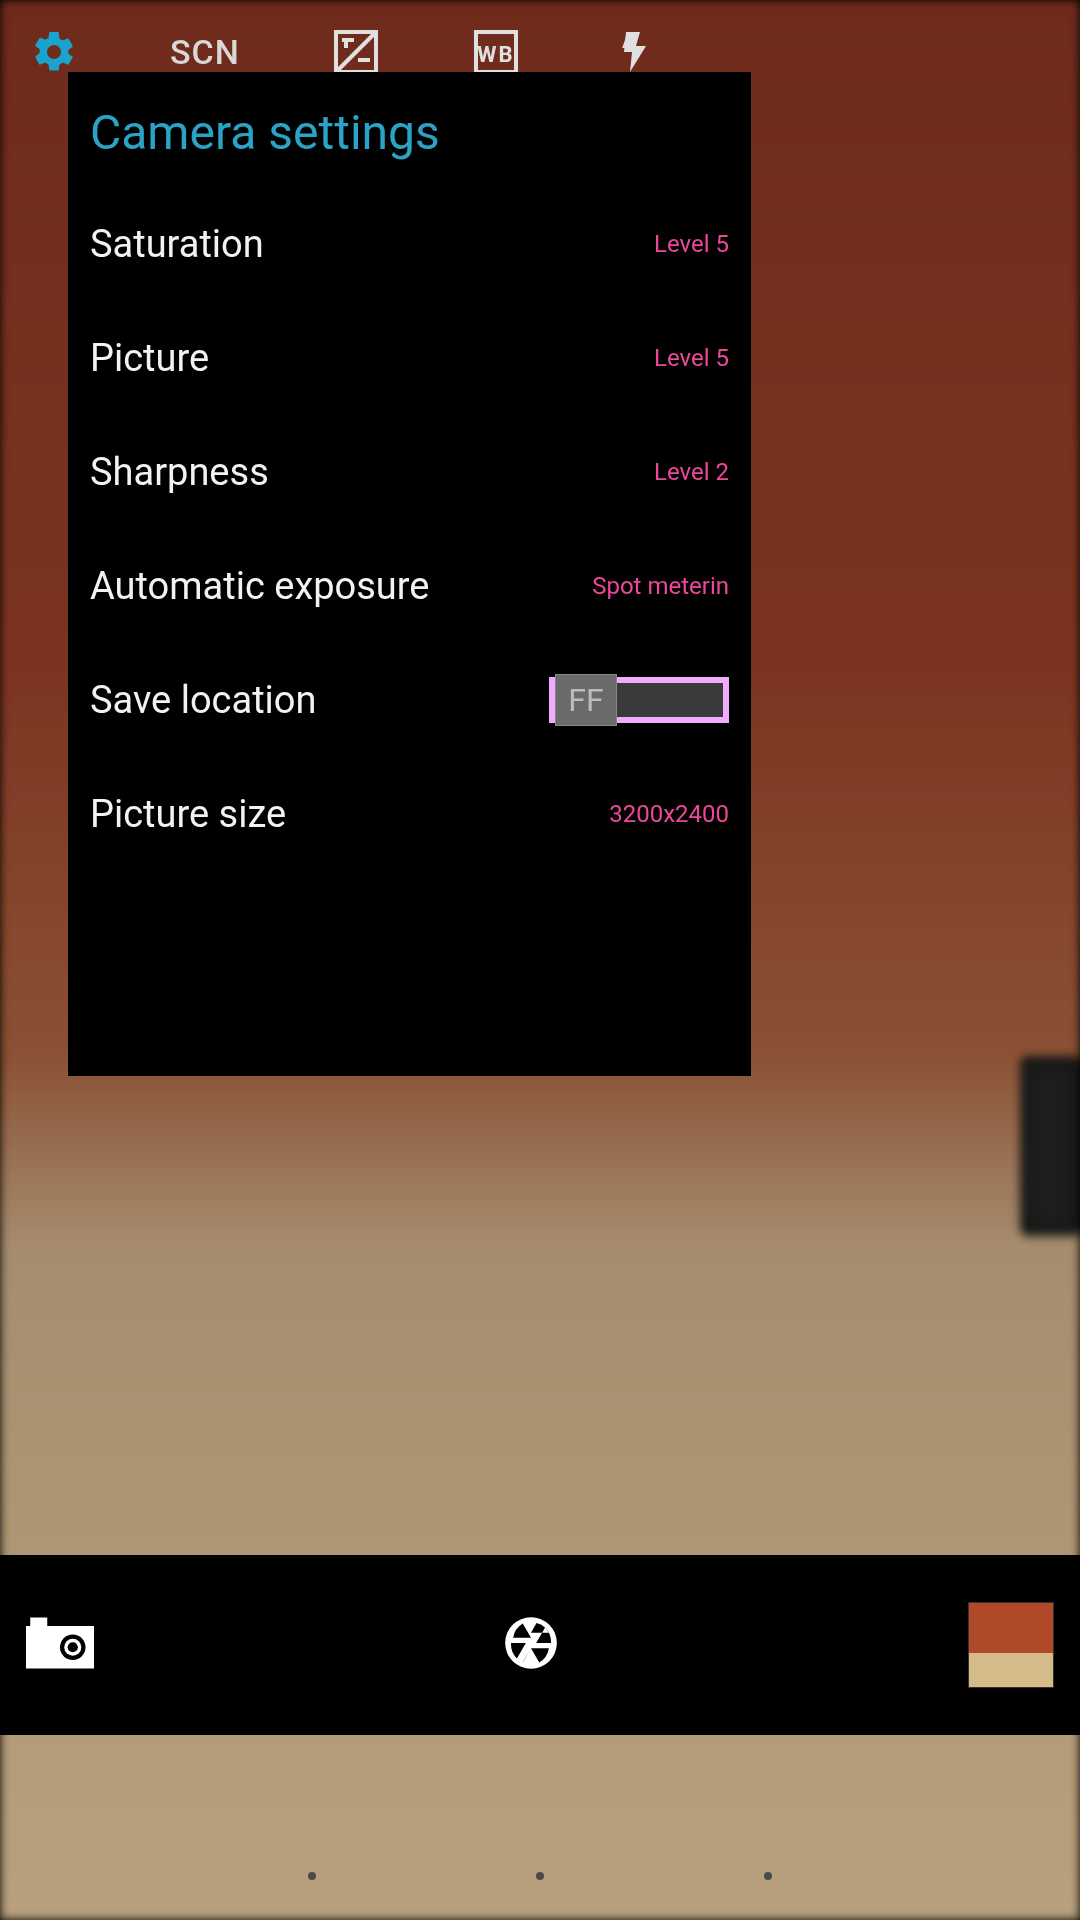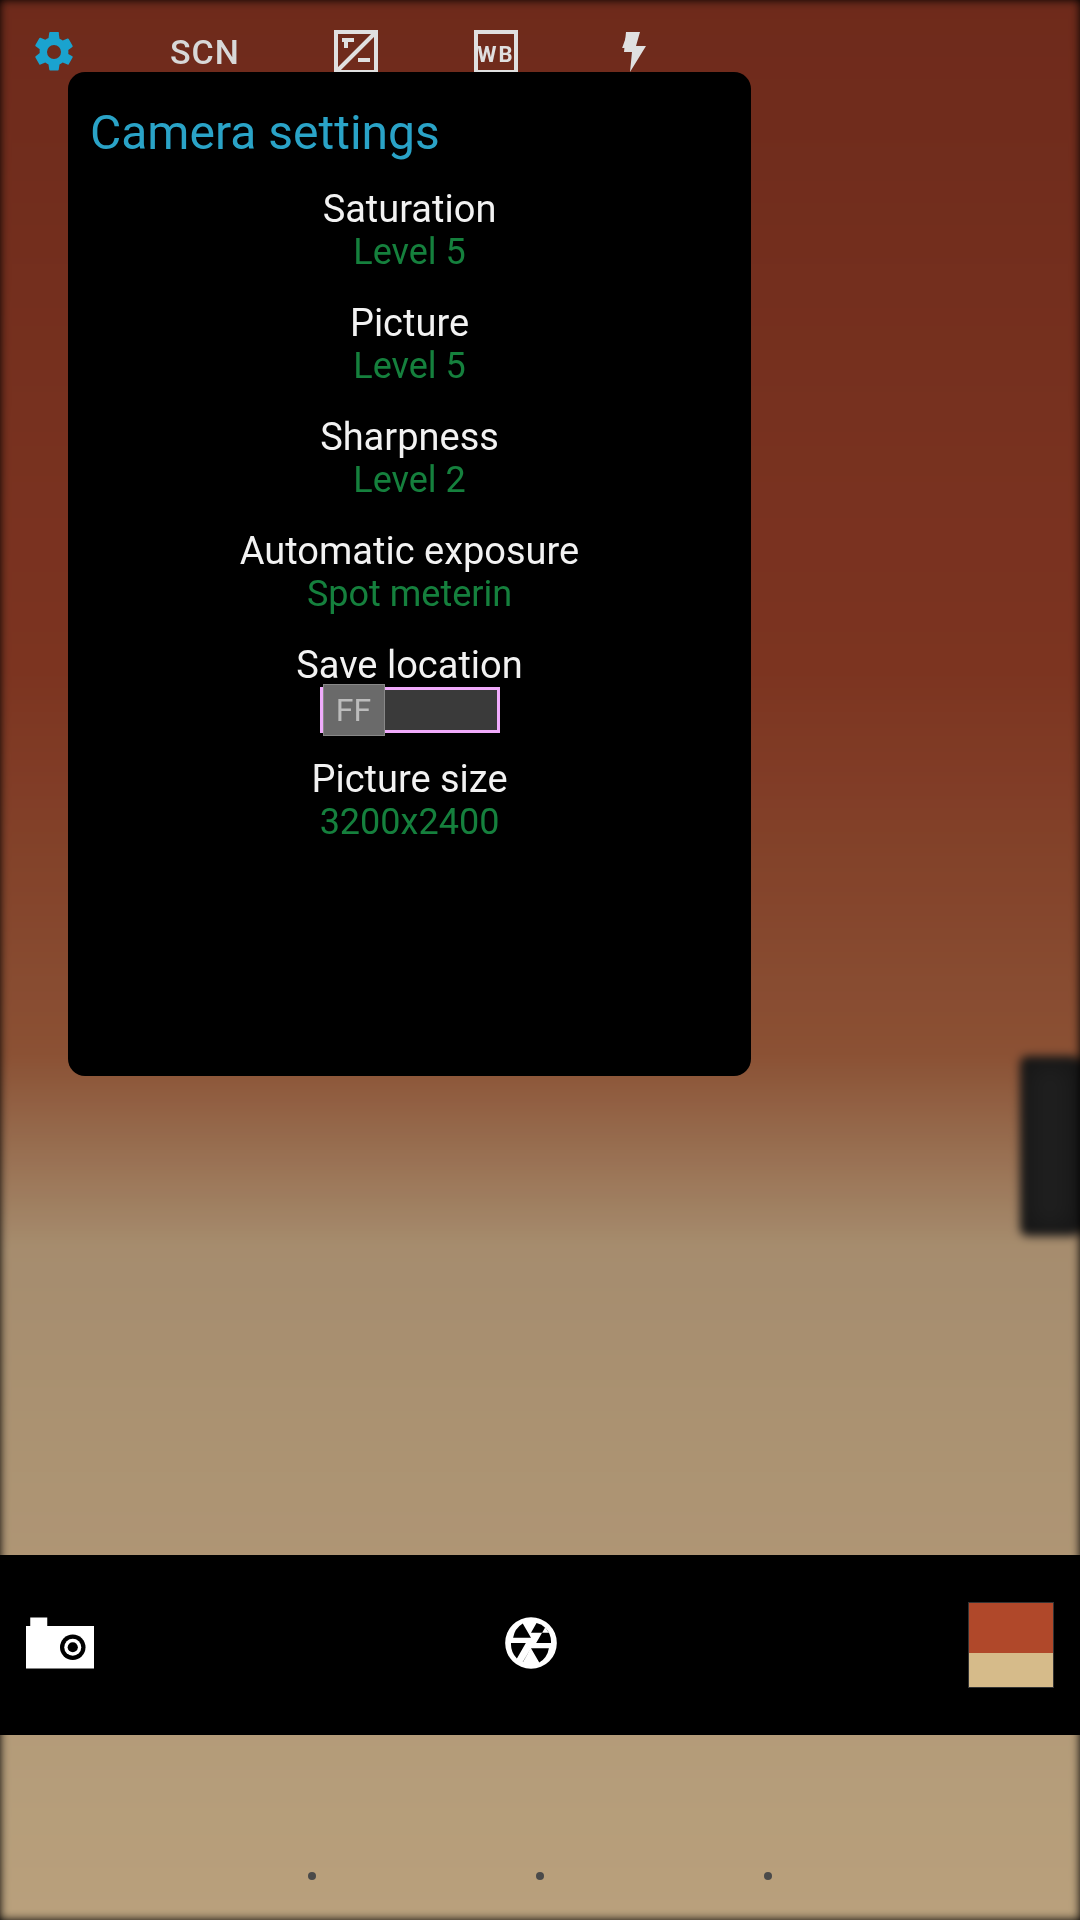"Camera settings" .settings-dialog { border-radius: 17px -> none }
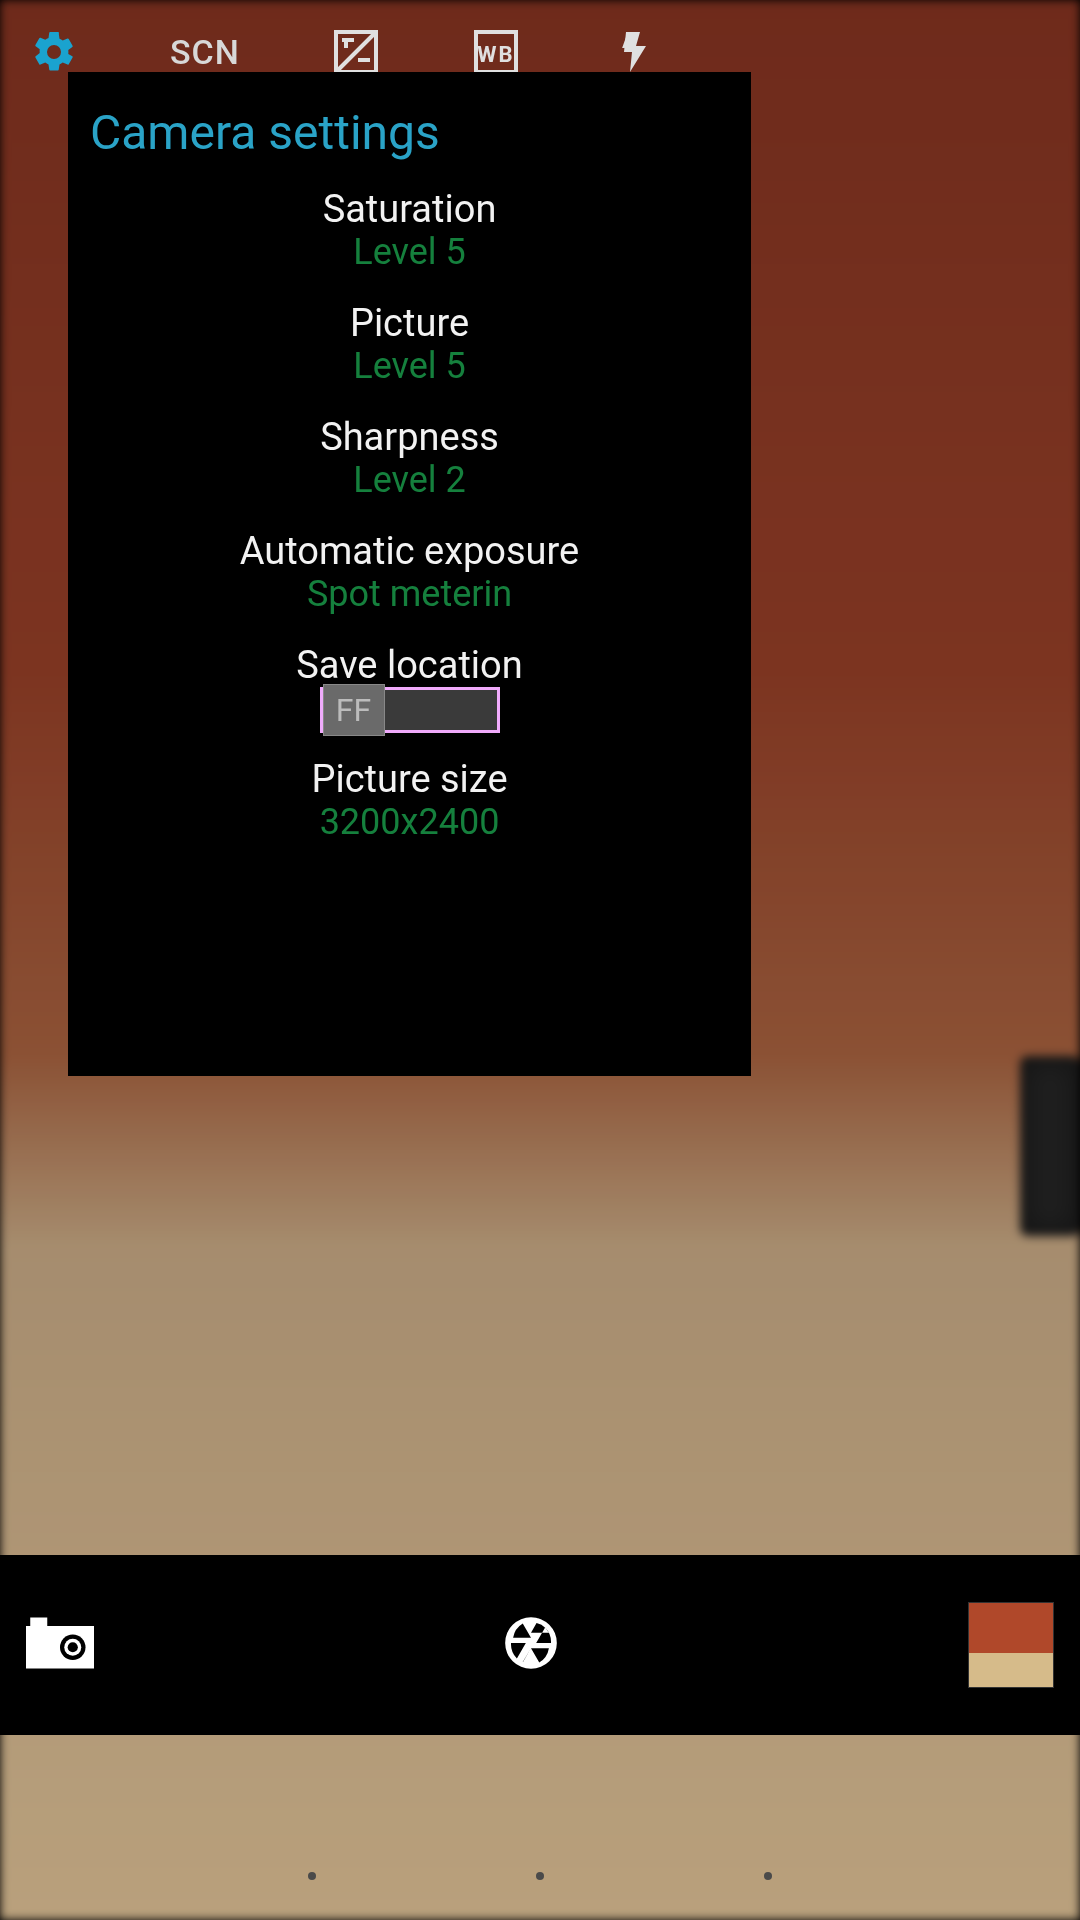"Saturation" .setting-row { flex-direction: column -> row; justify-content: none -> space-between }
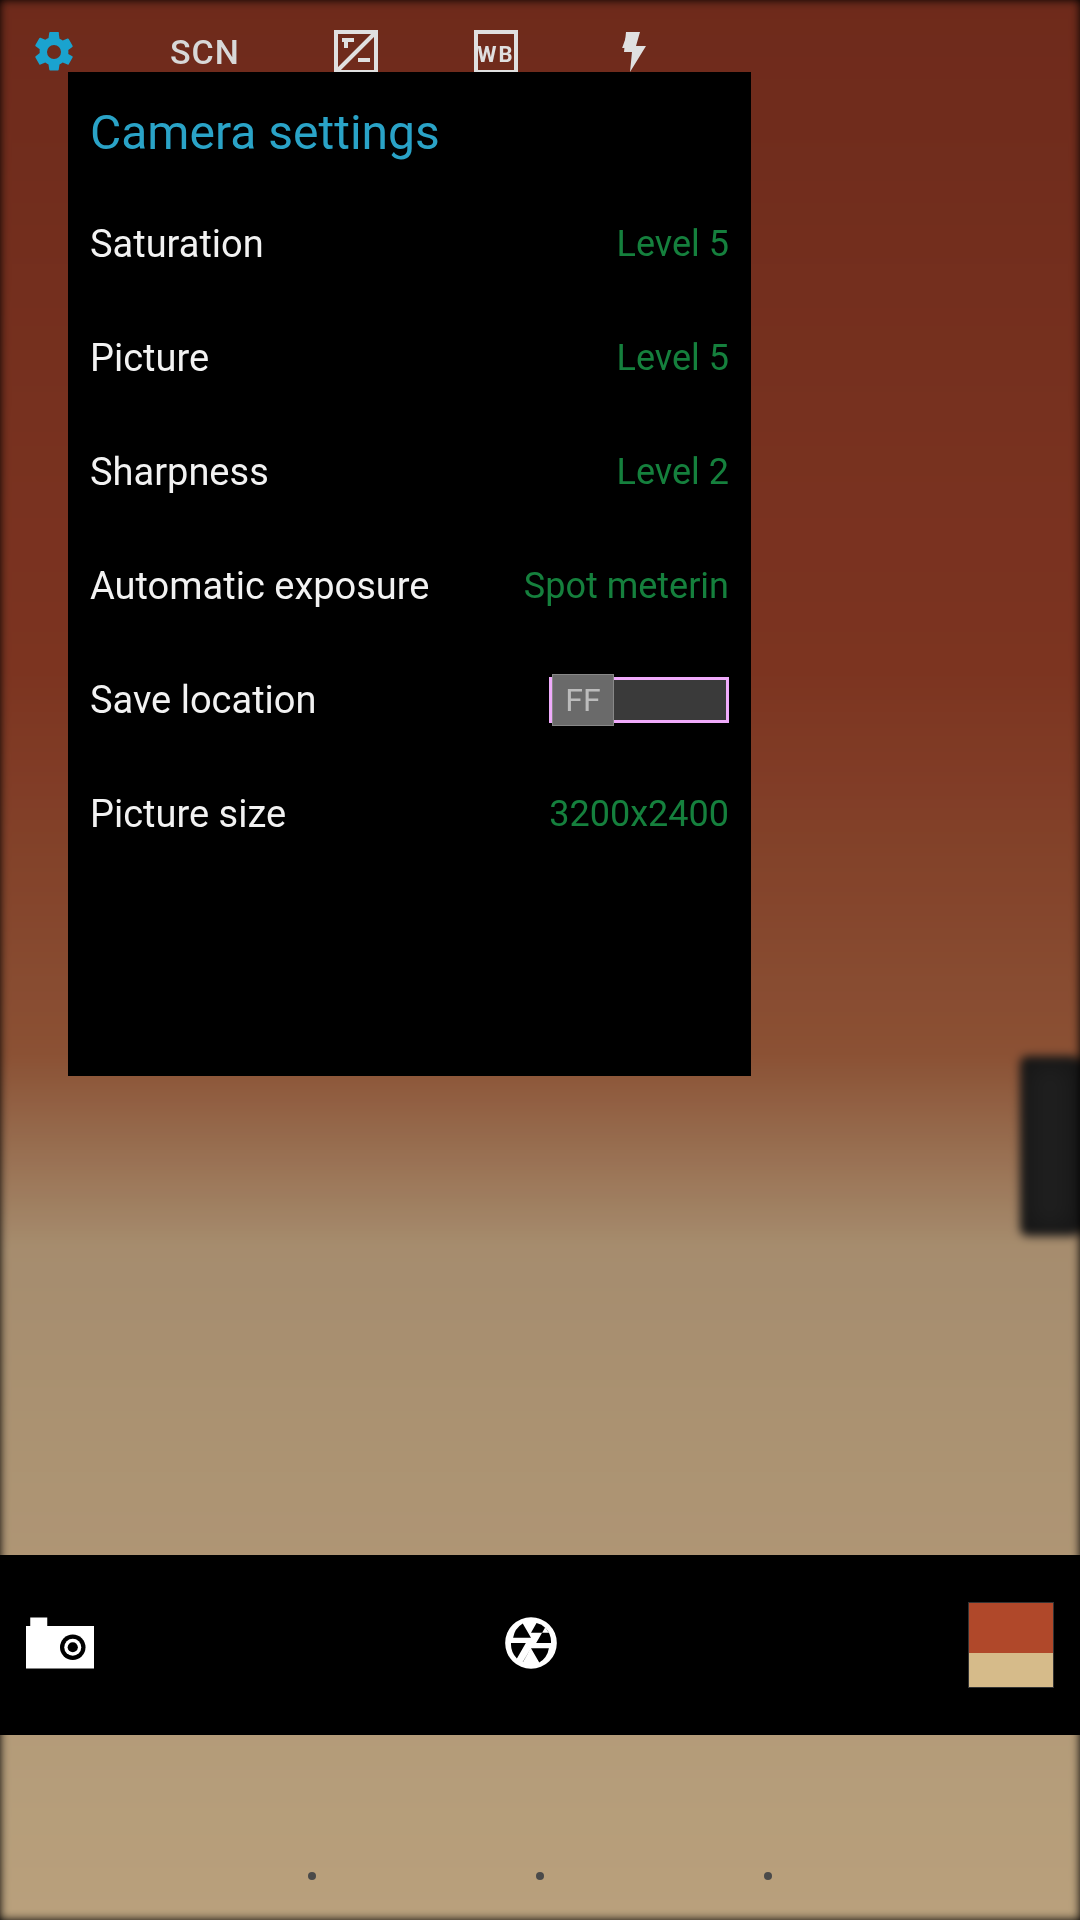"Level 5" .setting-row .value { color: #15803d -> #ec4899; font-size: 36px -> 24px }
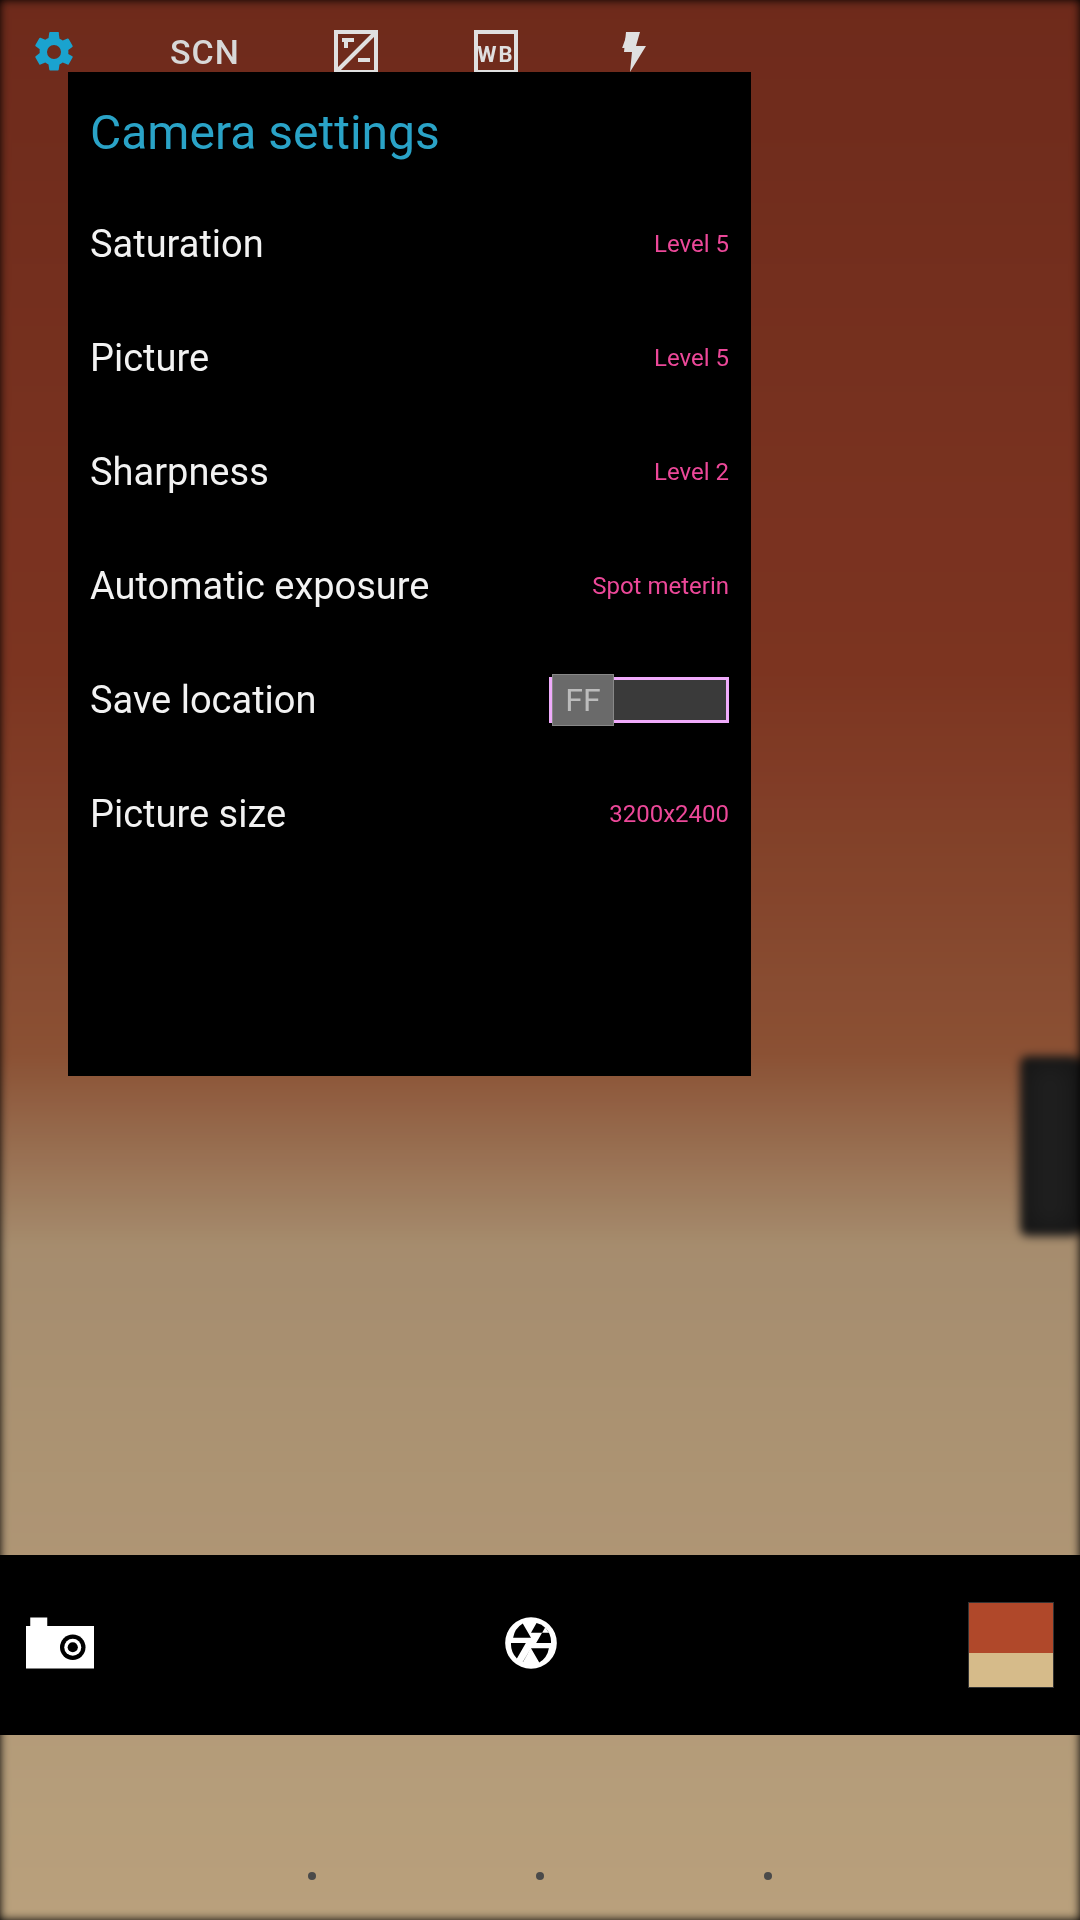"FF" .toggle { border: 3px solid #f0abfc -> 6px solid #f0abfc }
